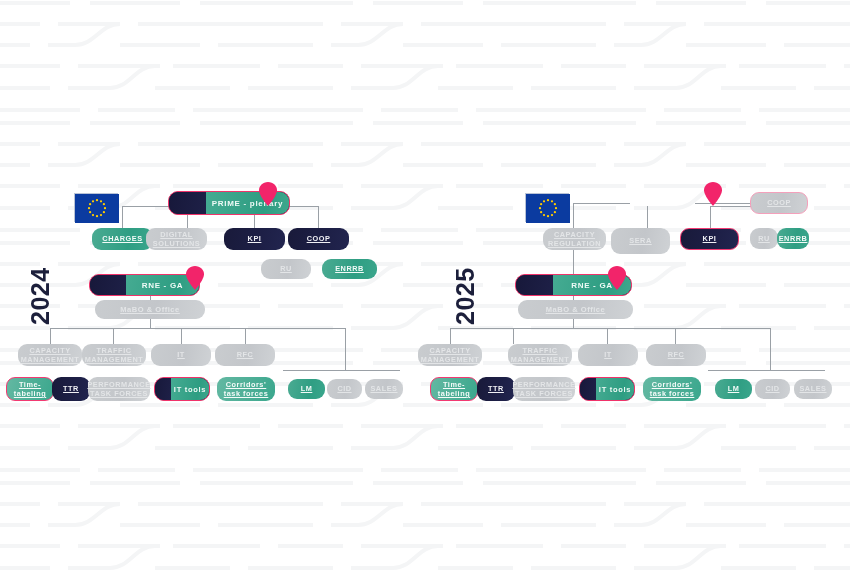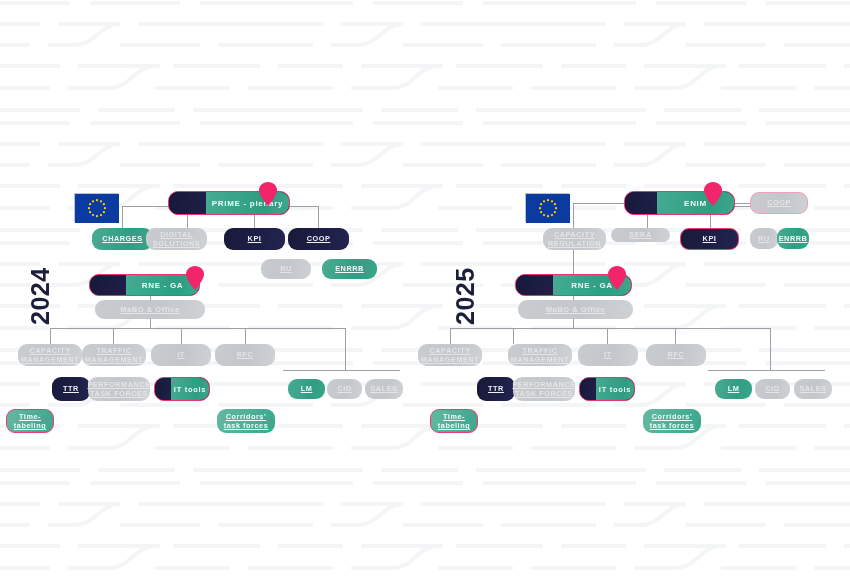"ENIM" div.node-split { html: <div> <div></div> <div>ENIM</div> </div> -> none }
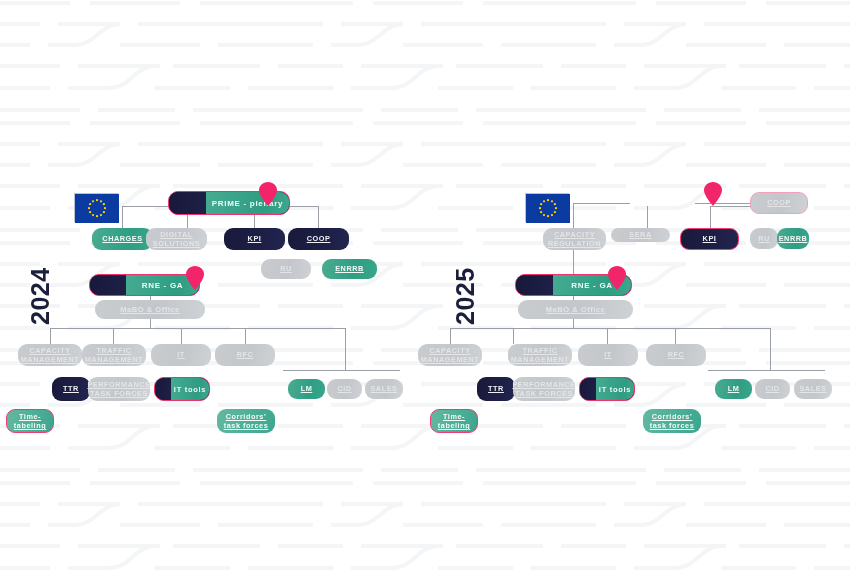"SERA" div.node { height: 14px -> 26px }
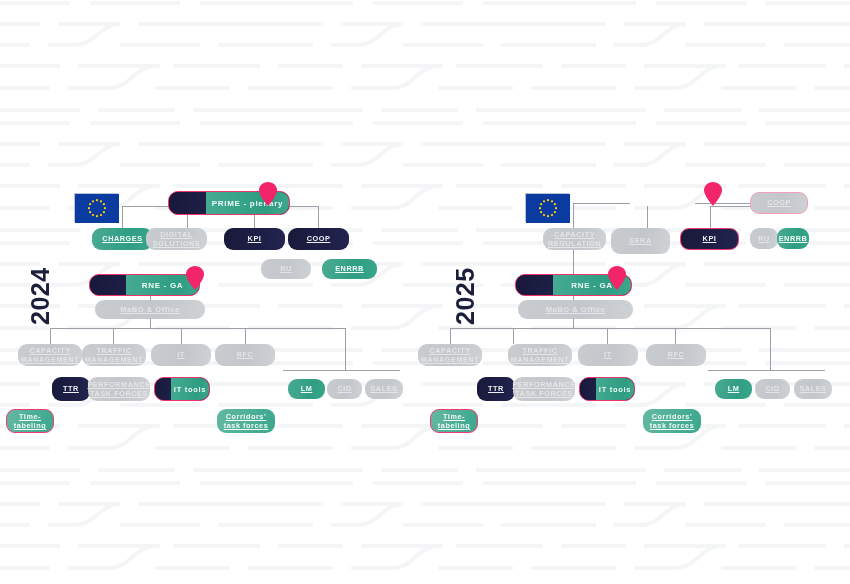"Time-tabeling" .n-teal-soft { margin-top: 32px -> none }
